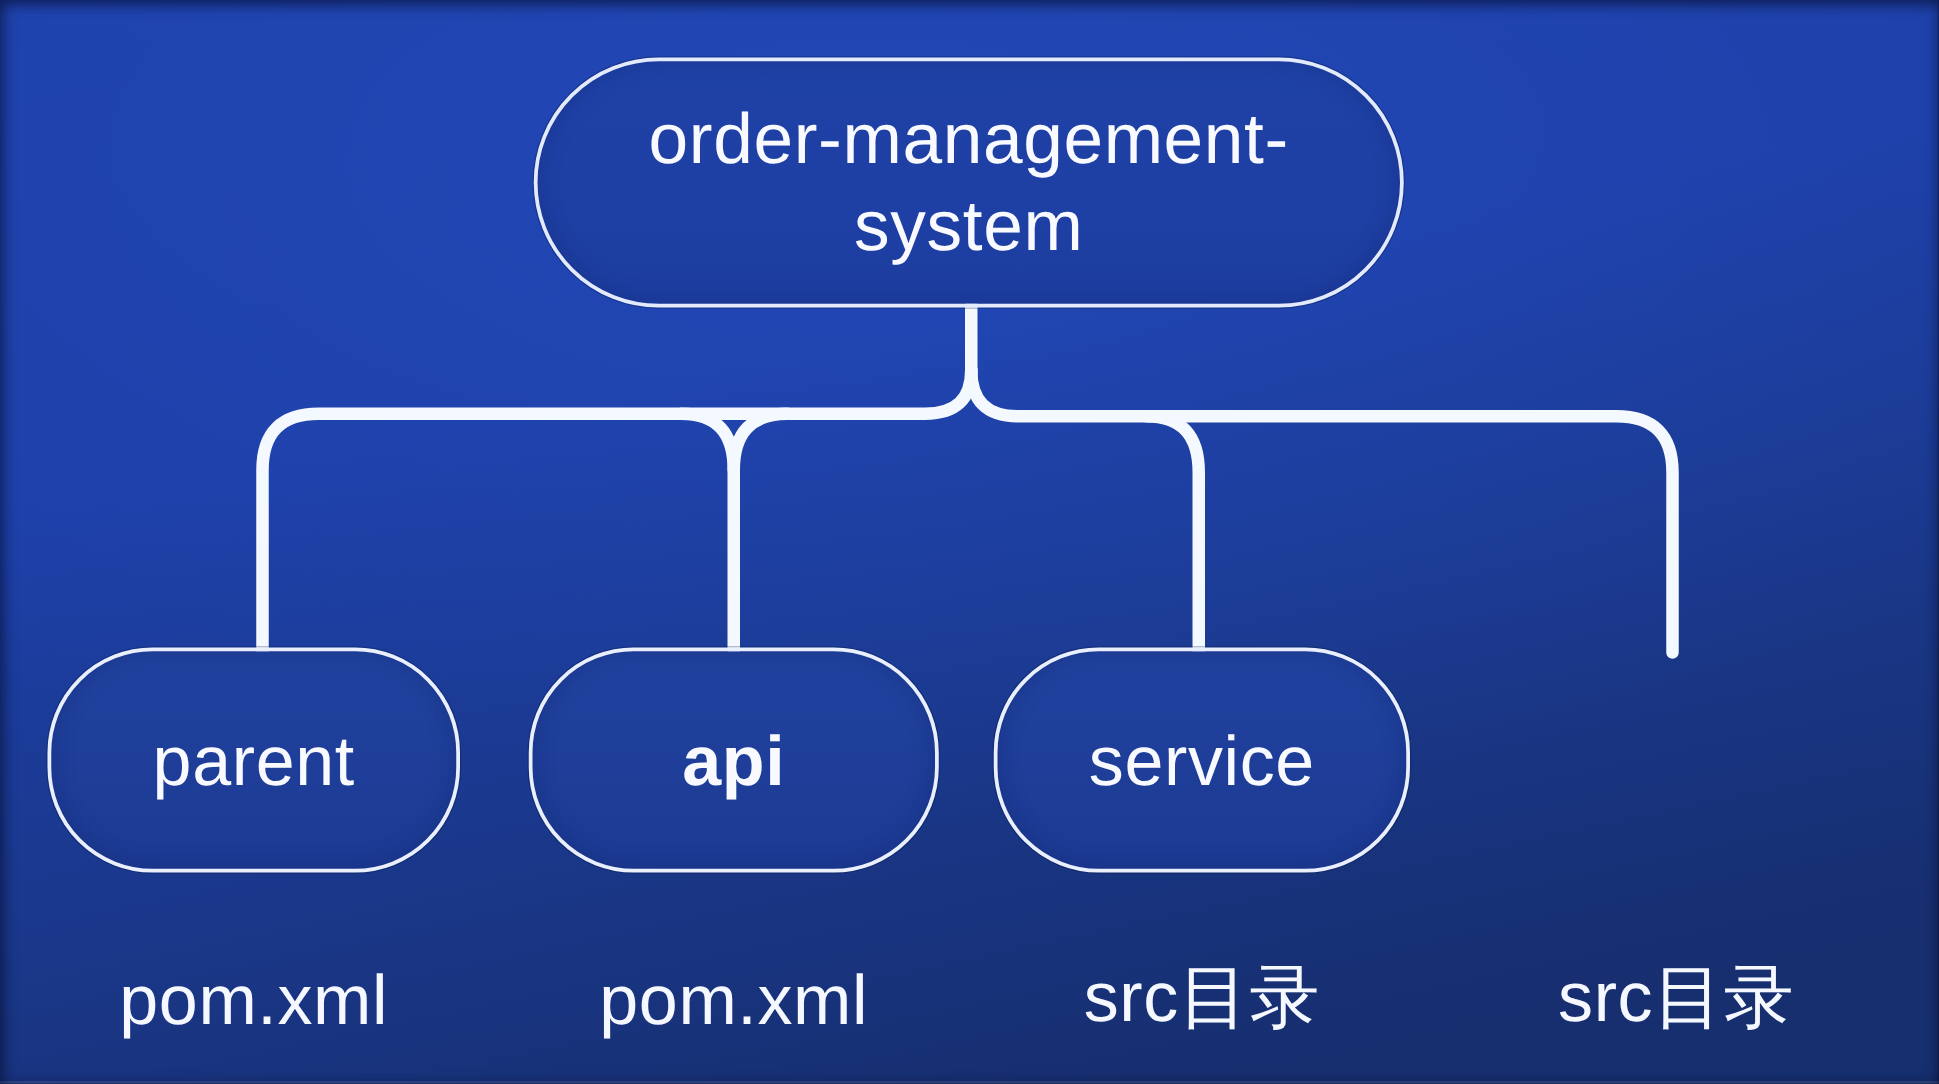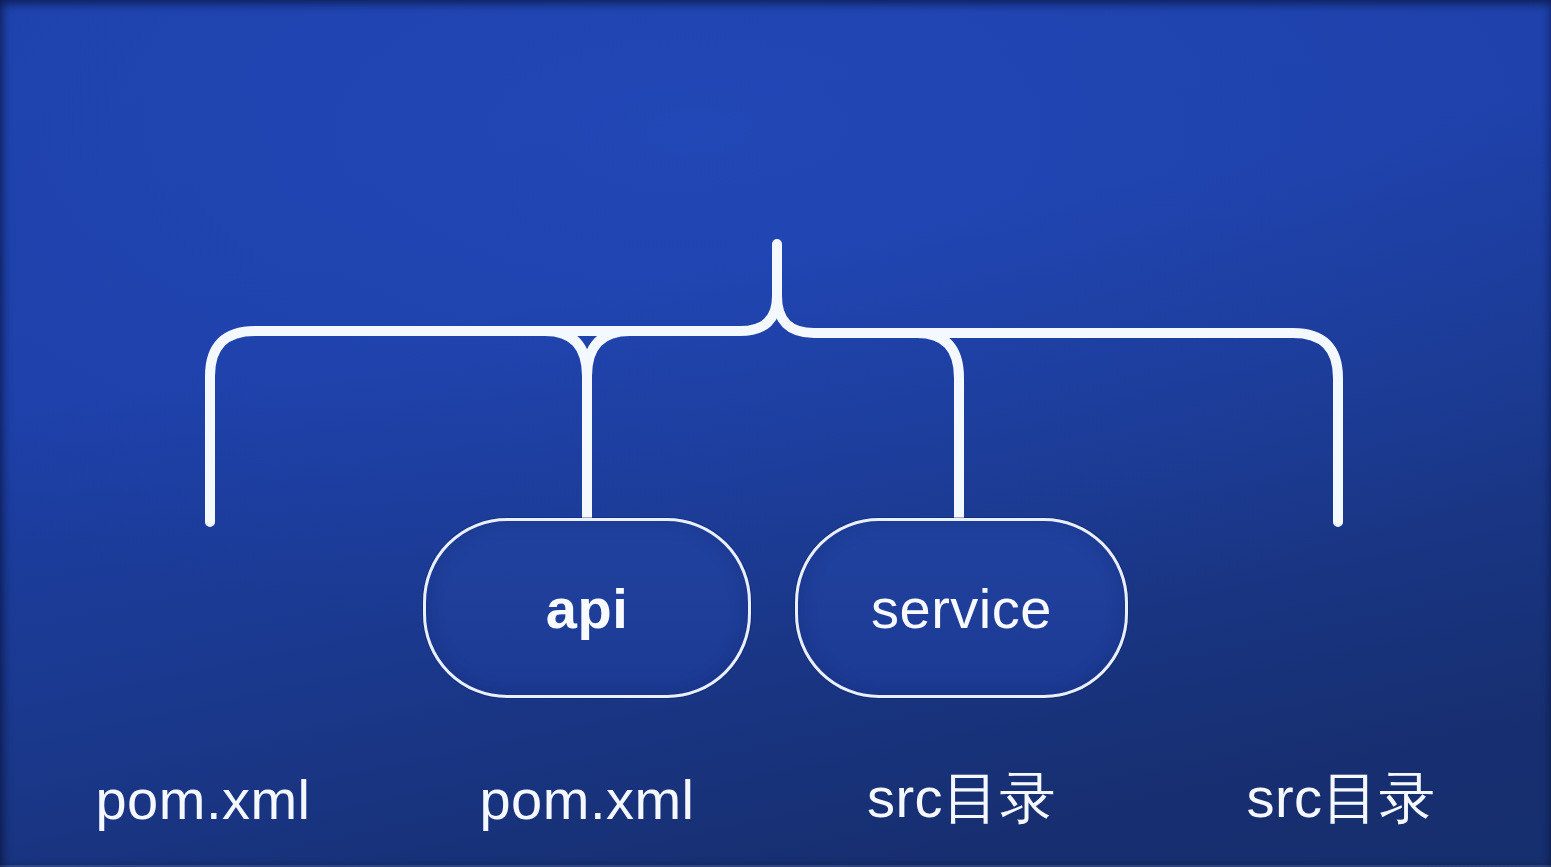"order-management-" div.node { html: none -> <div>order-management- system</div> }
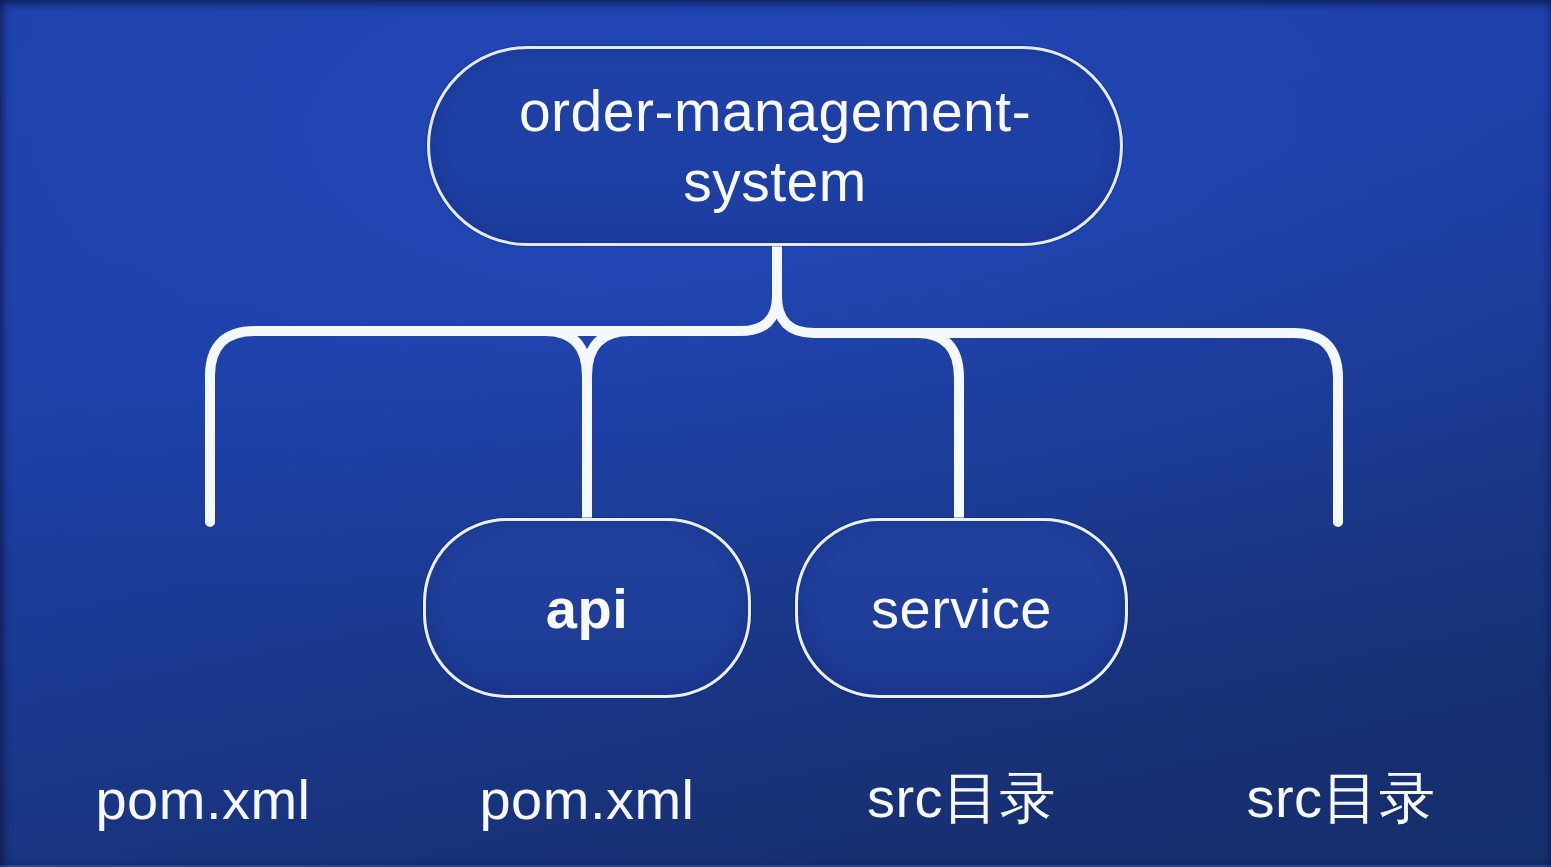"parent" div.node { html: none -> <div>parent</div> }
